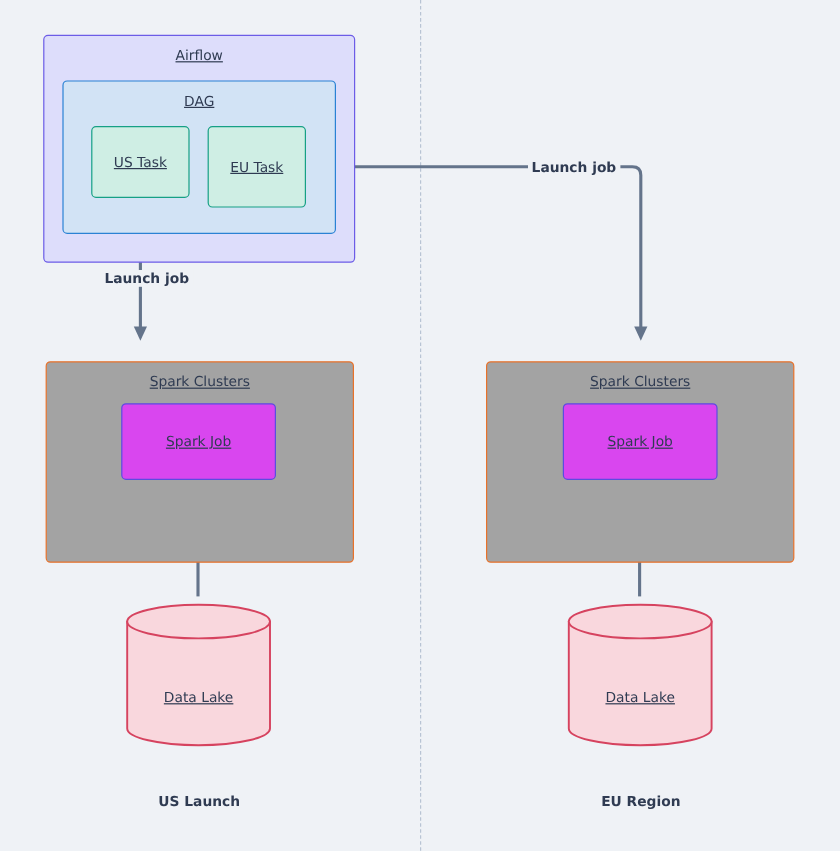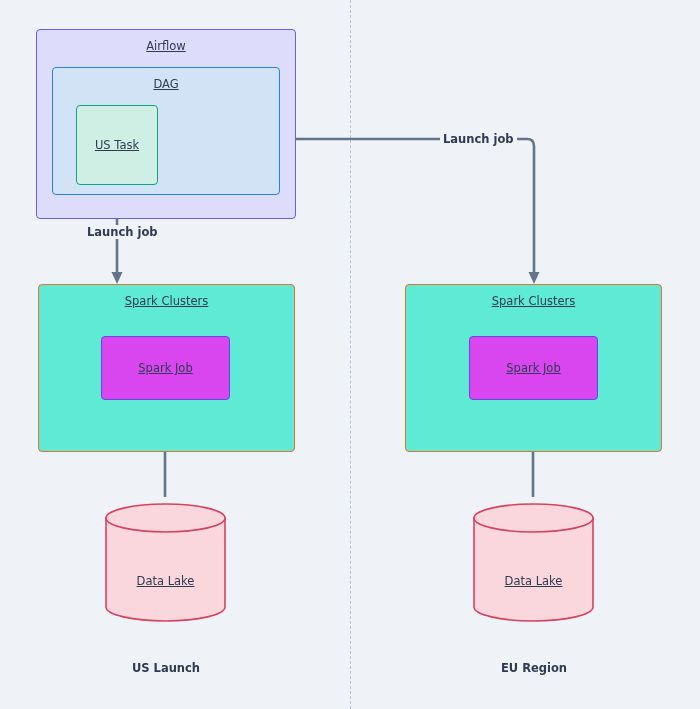"US Task" div.node { height: 80px -> 60px }
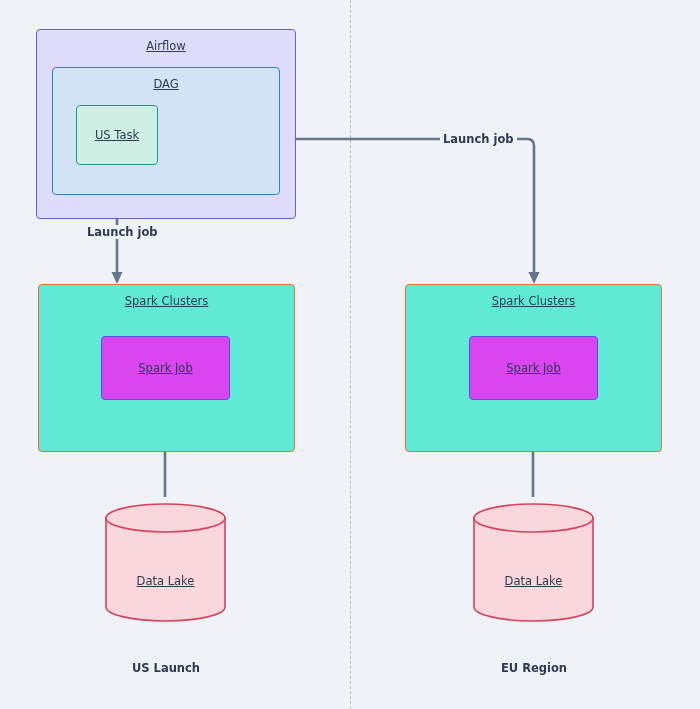"EU Task" div.node { html: none -> <div> <span>EU Task</span> </div> }
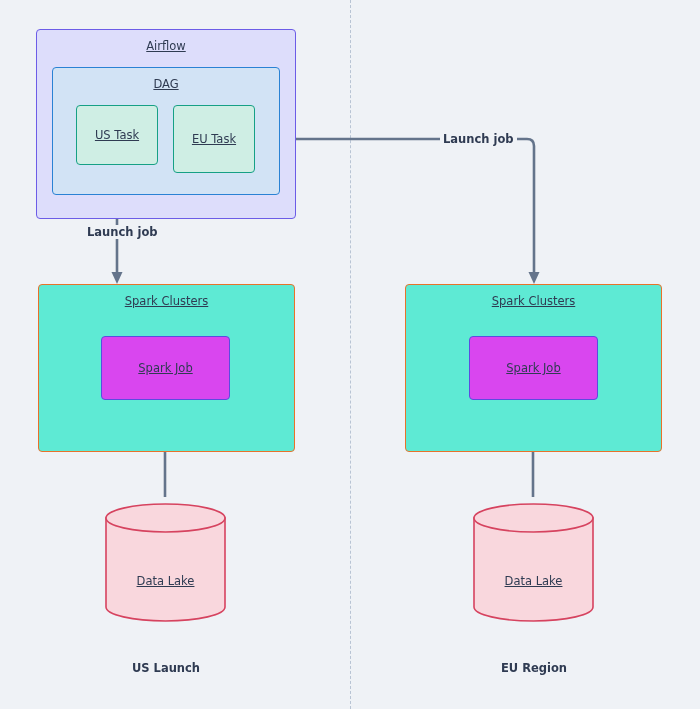"Spark Clusters" .spark-clusters-box { background: #5eead4 -> #a3a3a3; margin-top: none -> 17px }
